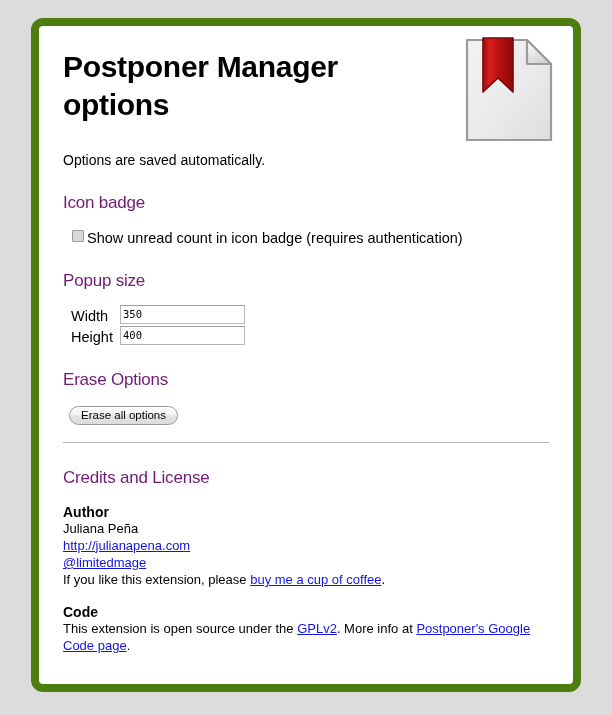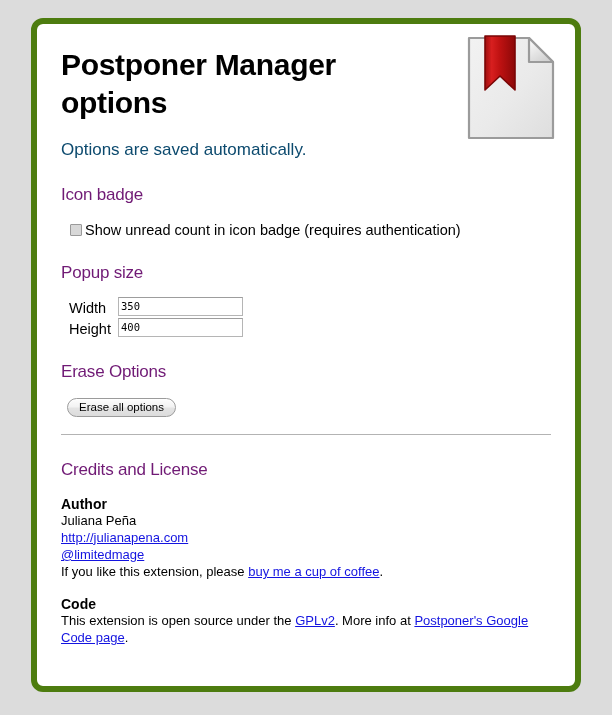"Postponer Manager options" .page-card { border: 6px solid #4d7c0f -> 8px solid #4d7c0f }
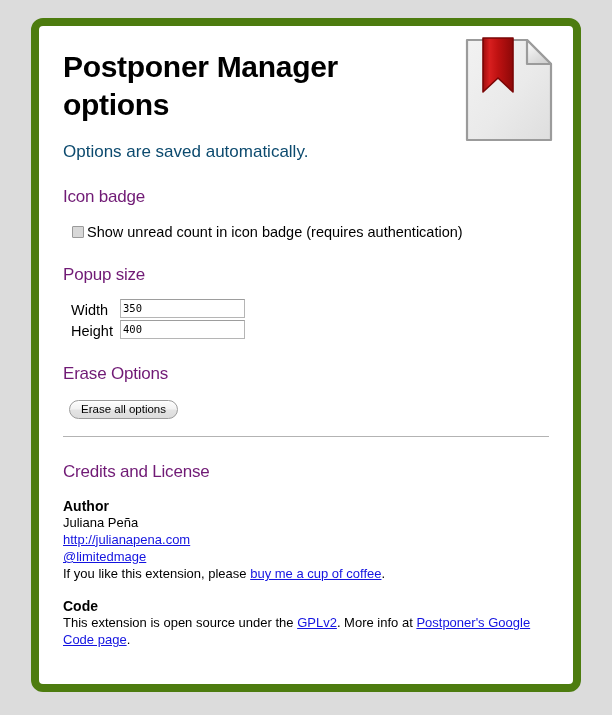"Options are saved automatically." p.subtitle { color: #0c4a6e -> #000000; font-size: 17px -> 14px; margin: 18px 0 0 0 -> 28px 0 0 0 }
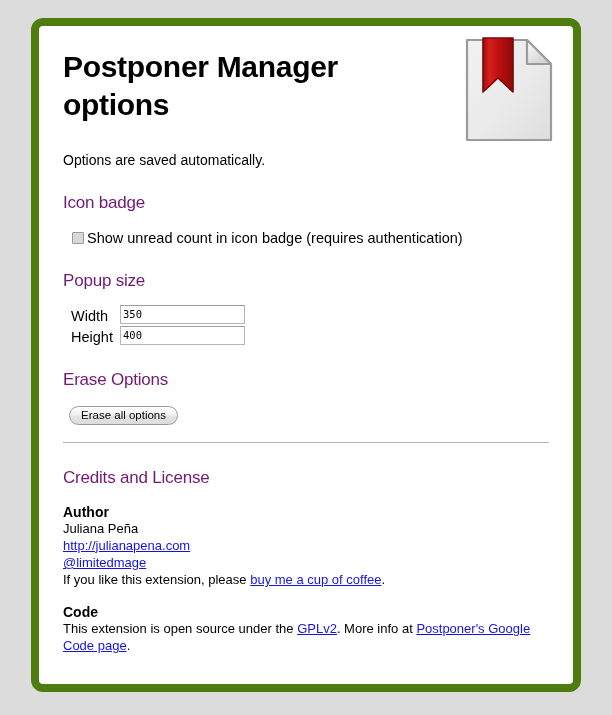"Show unread count in icon" .checkbox-row { align-items: center -> flex-start }
